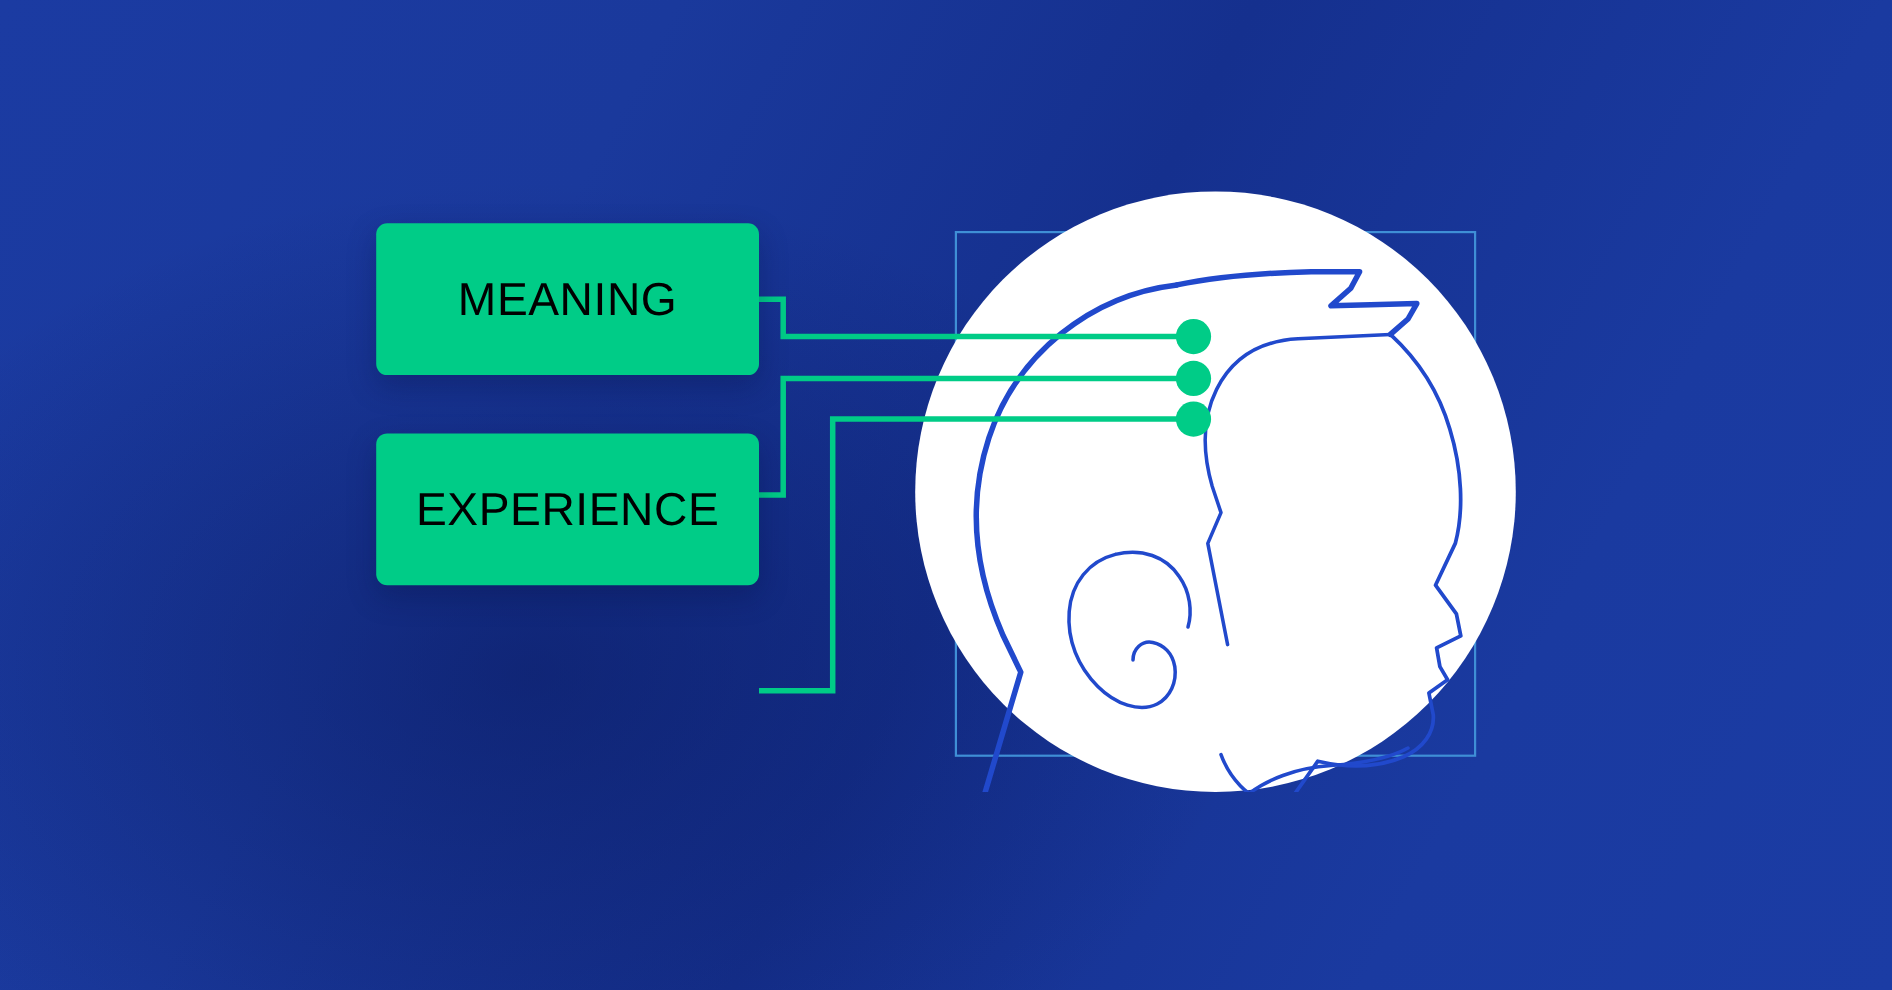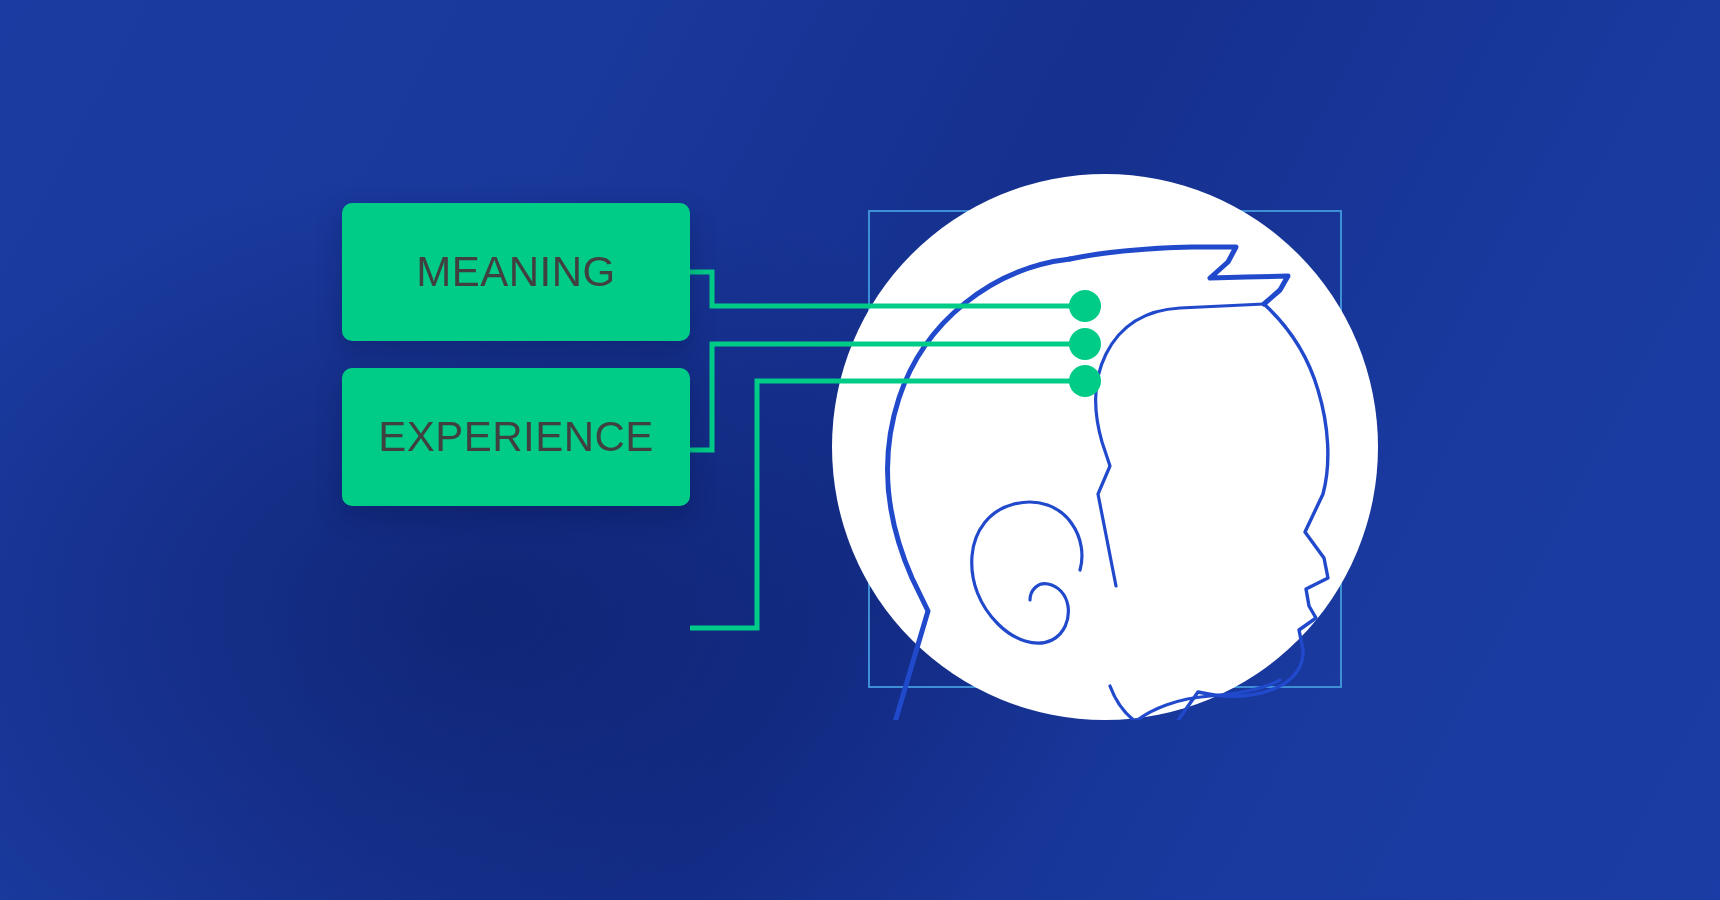"MEANING" .chip-label { color: #404040 -> #000000 }
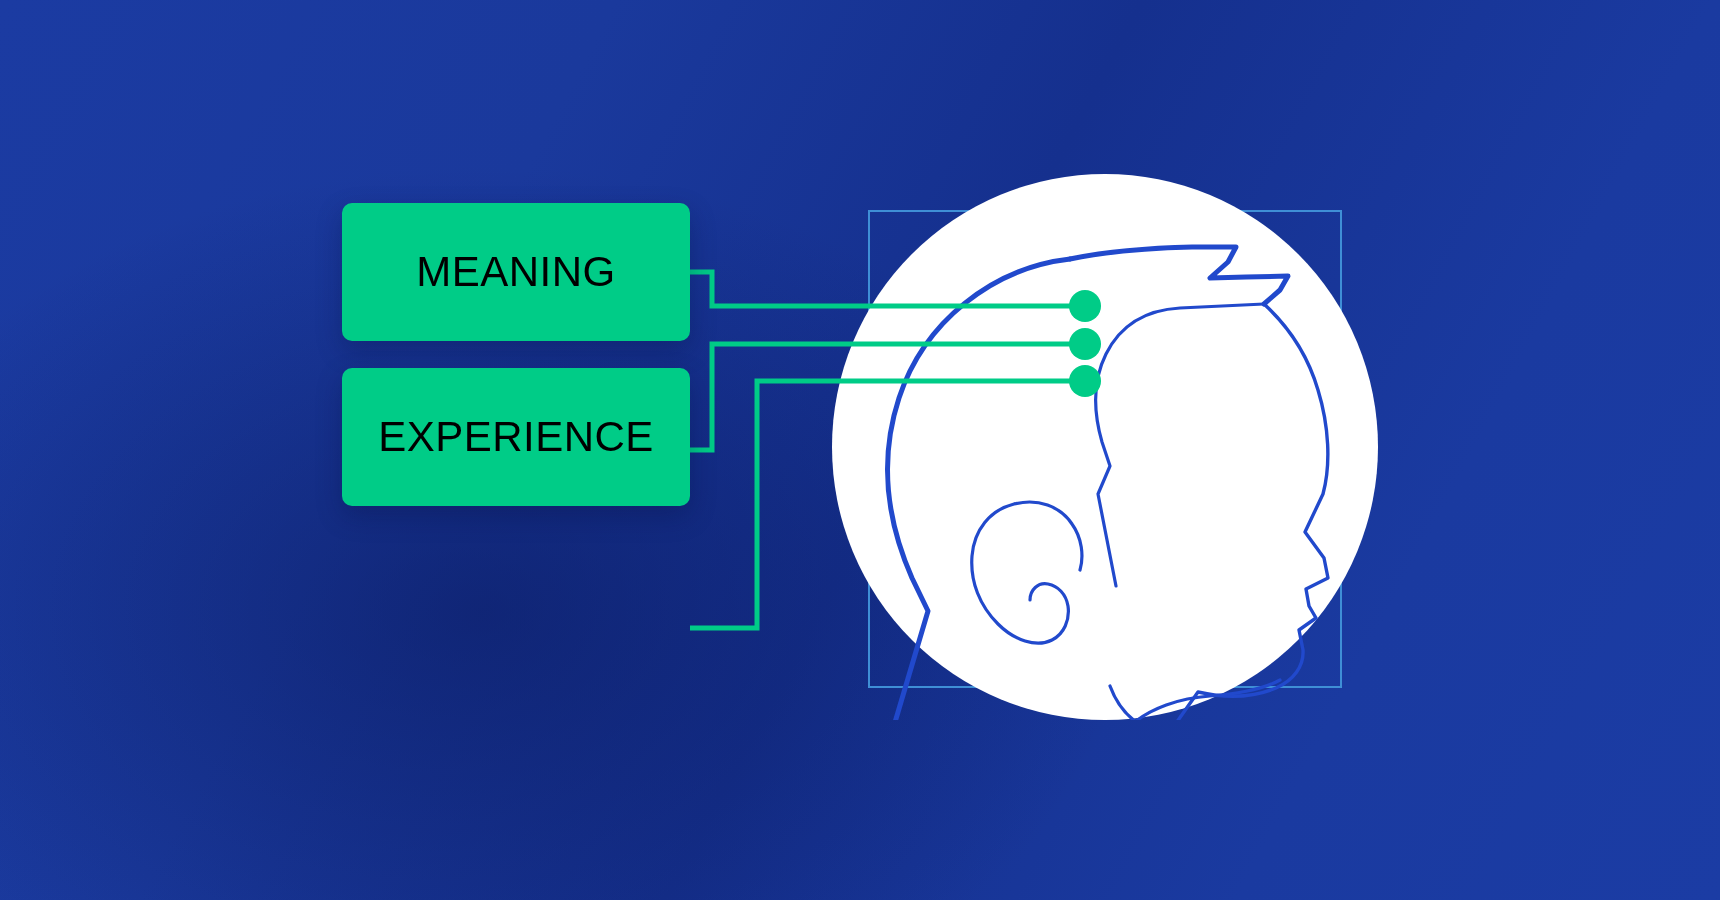"EXPERIENCE" #chip-experience { top: 368px -> 394px }
